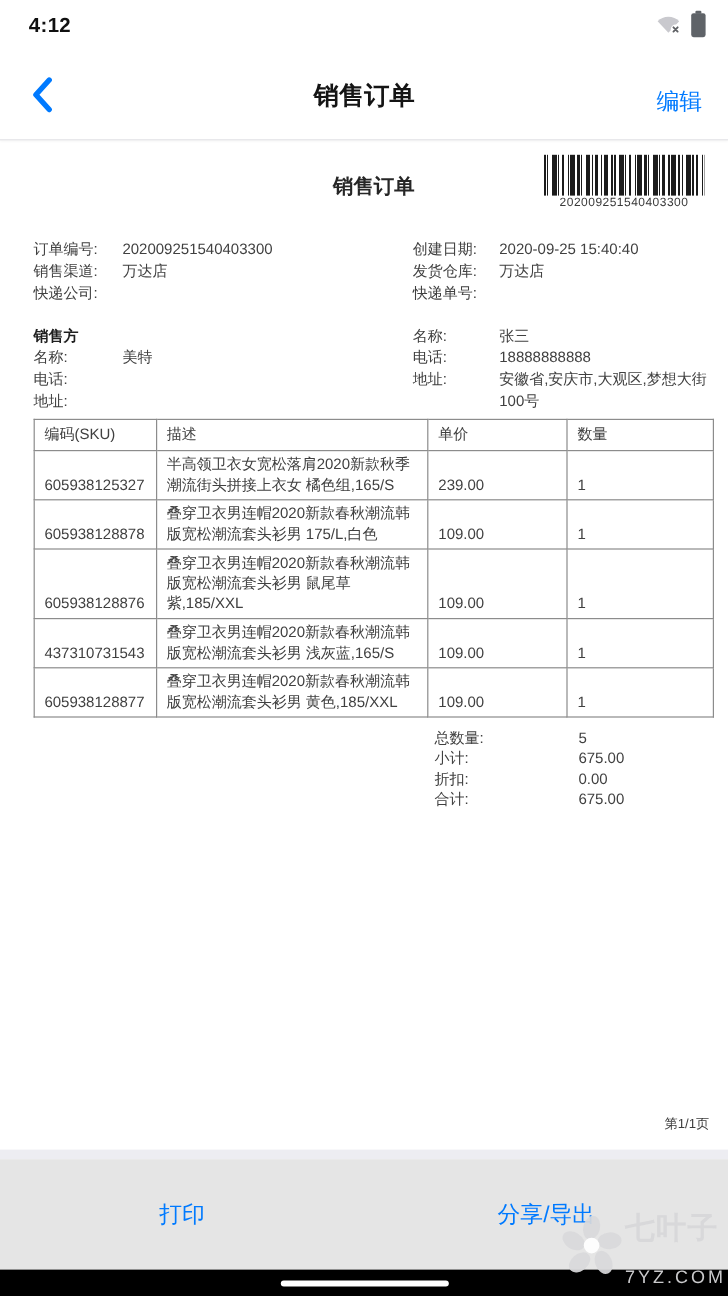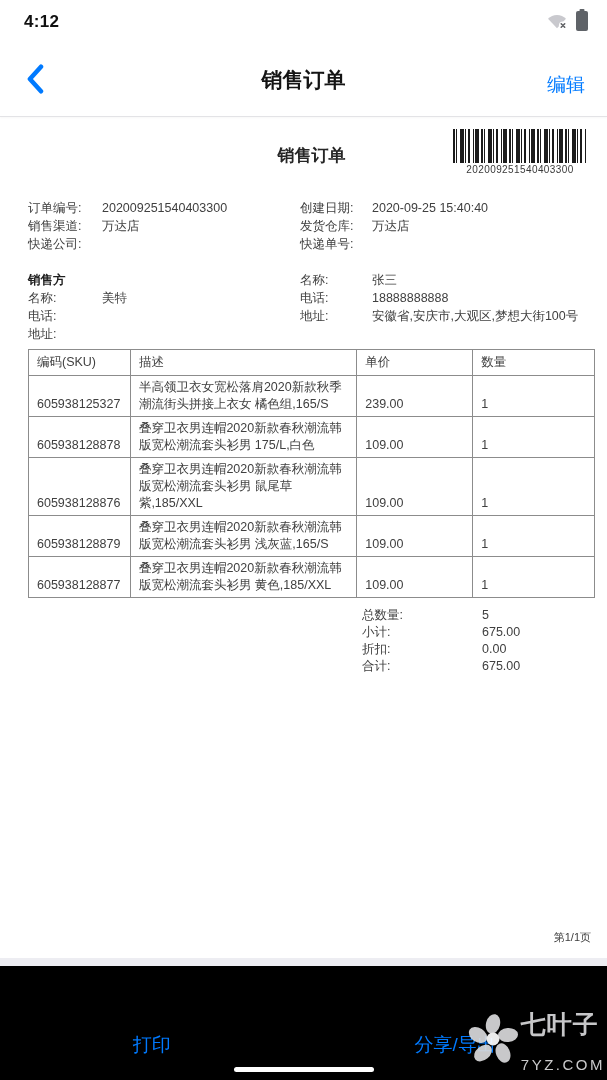"订单编号:" .two-col { gap: none -> 44px }
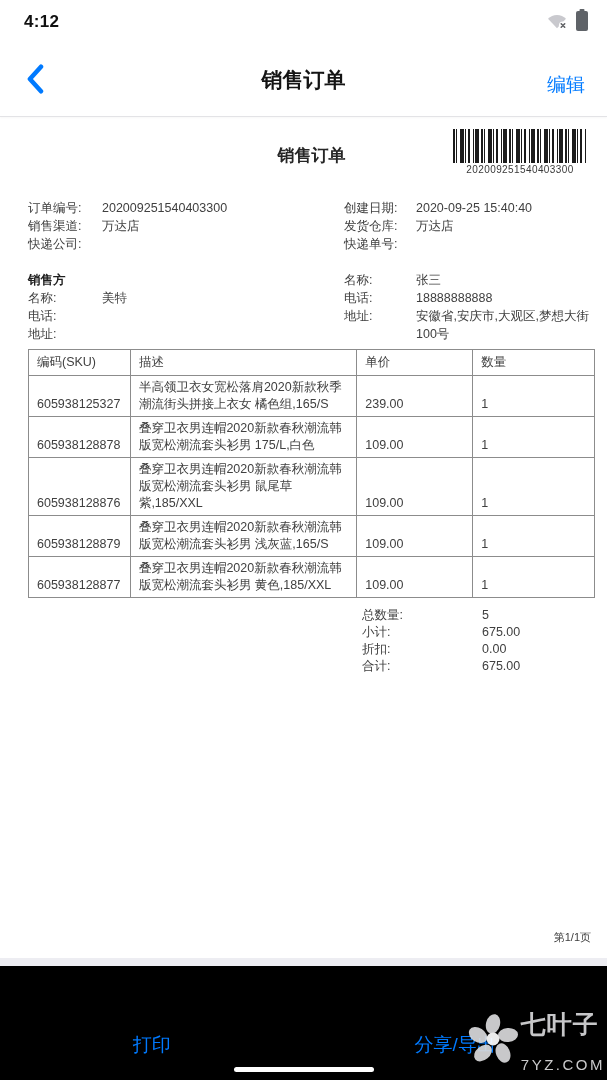"605938128879" td { text: 605938128879 -> 437310731543 }
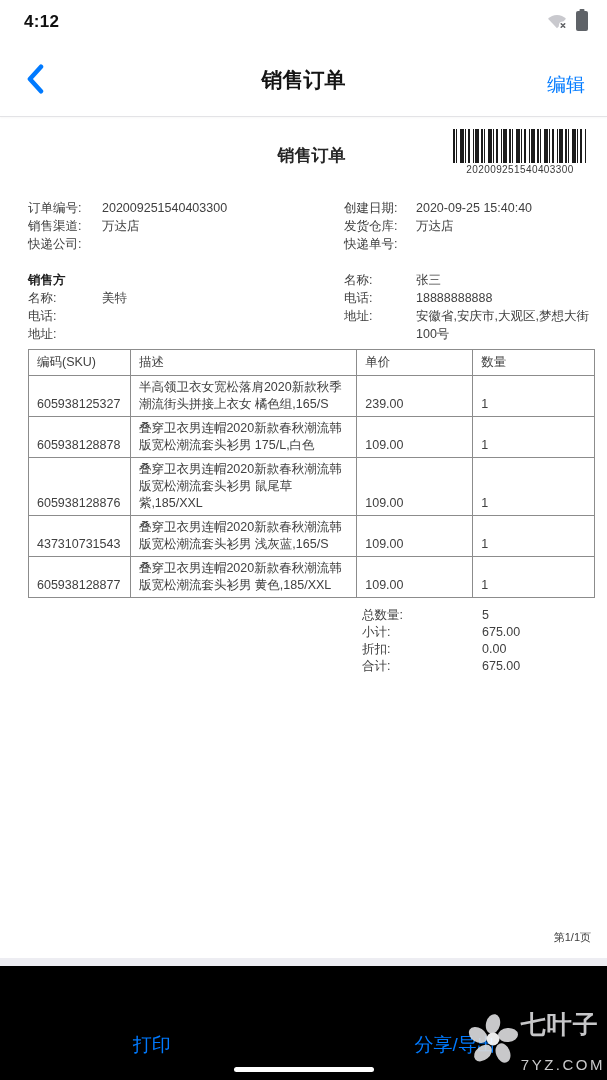"打印" .toolbar { align-items: flex-end -> center; background: #000000 -> #e5e5e5 }
